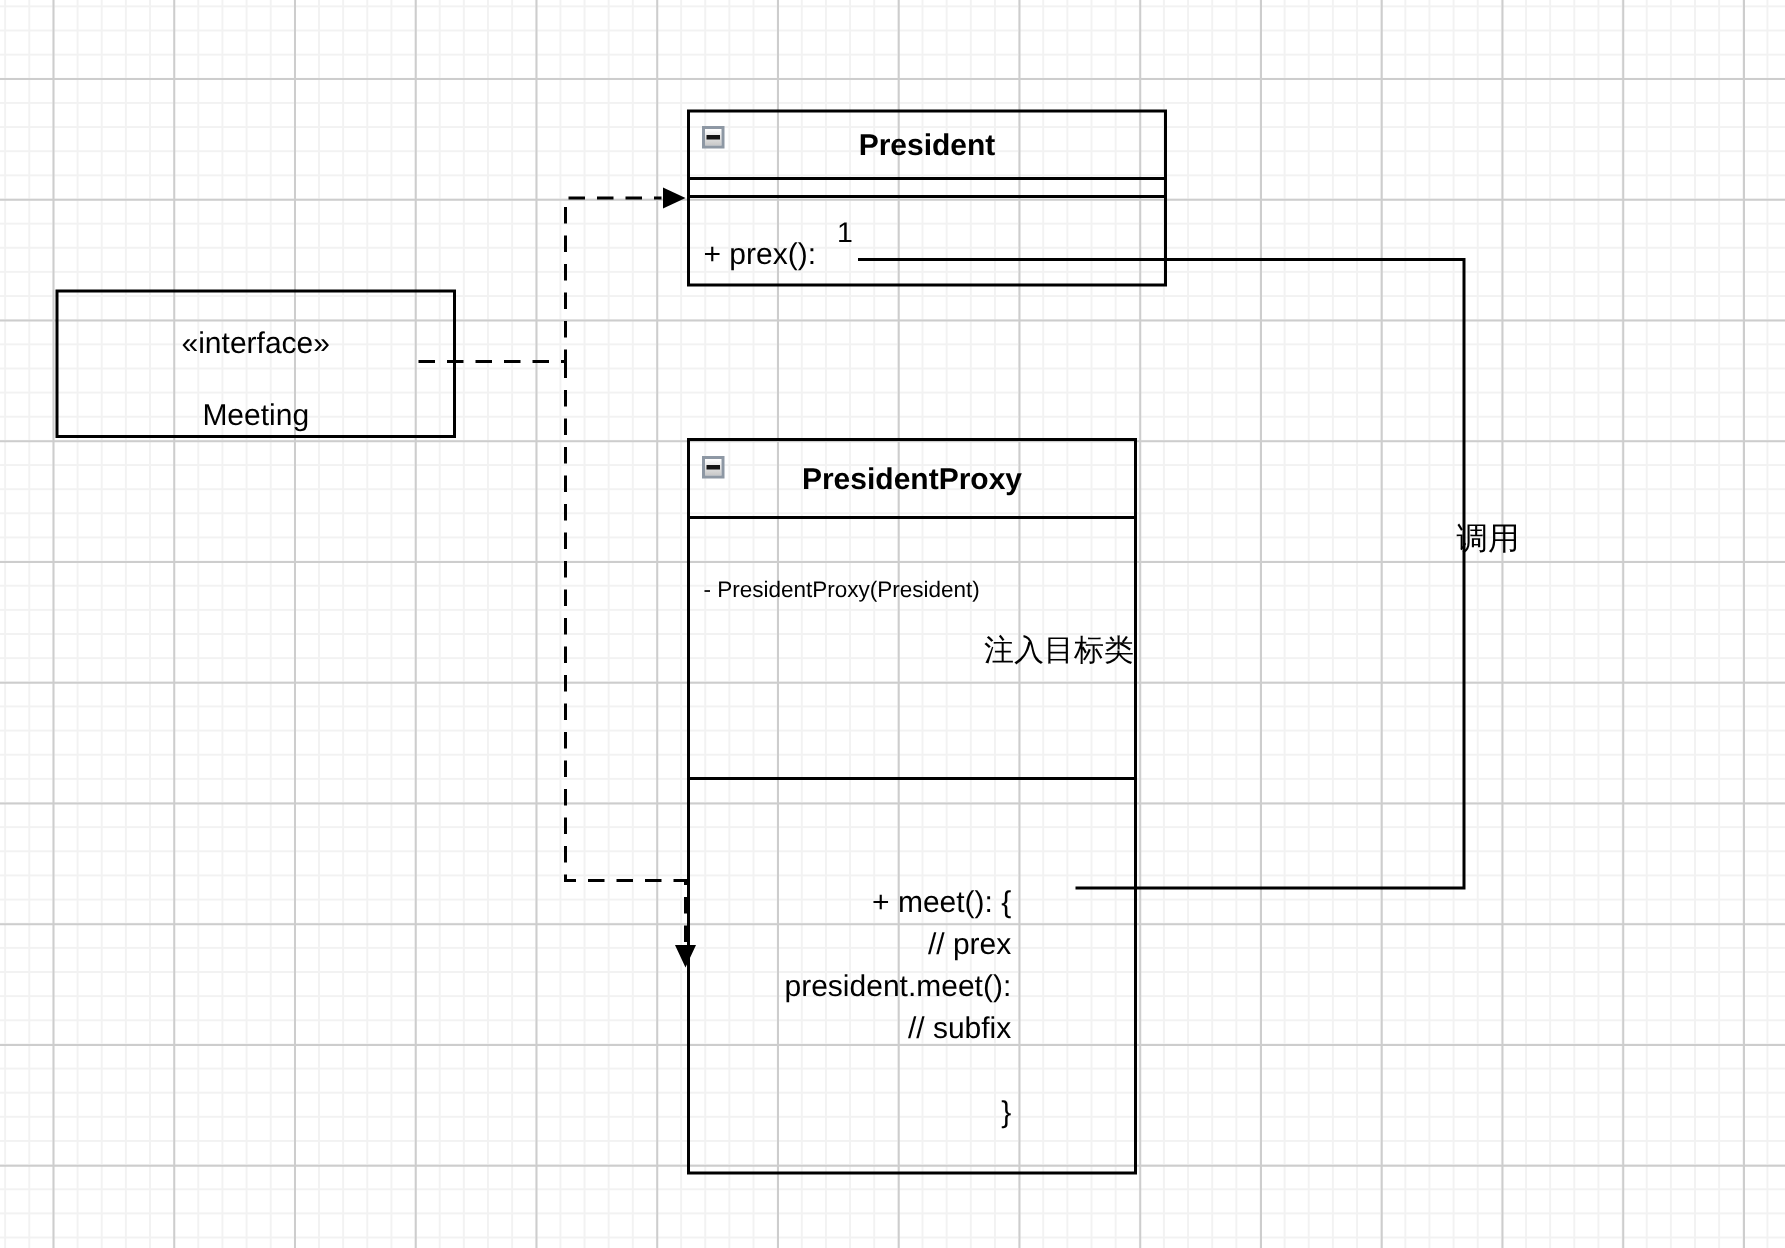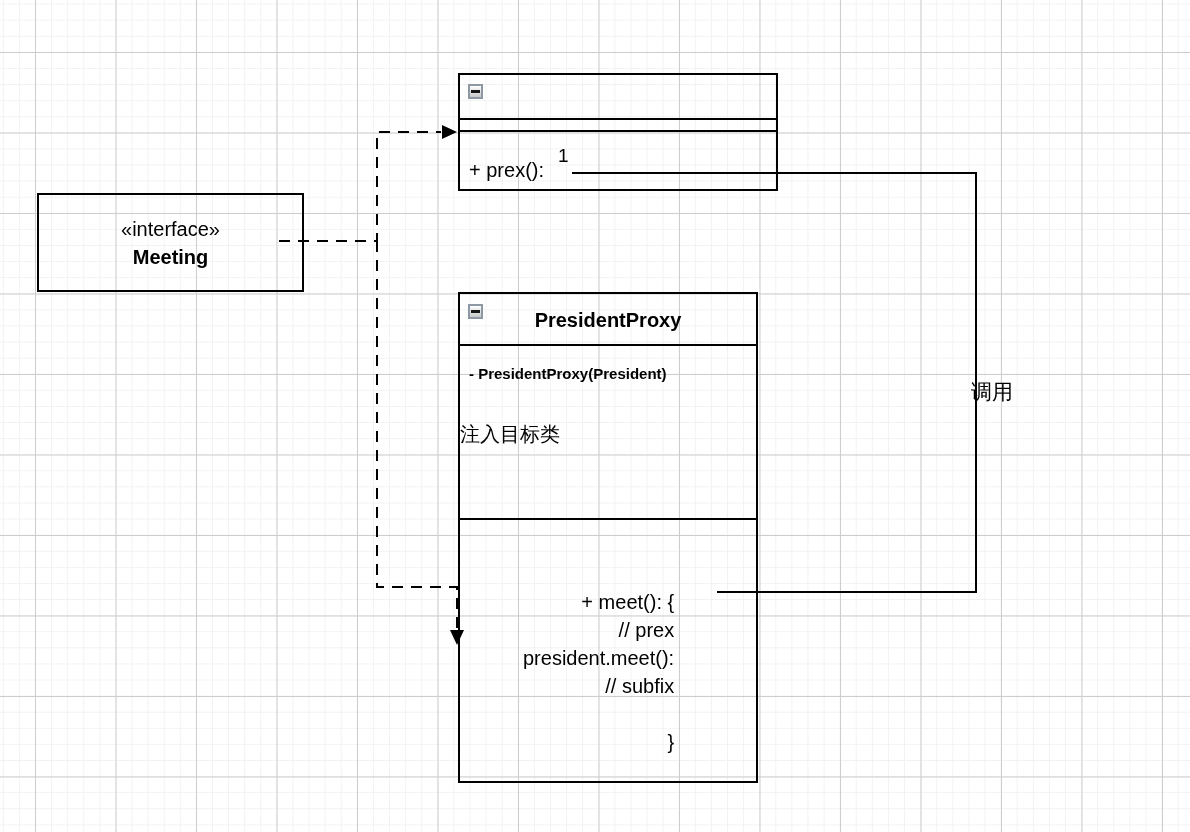"President" div.box-title { html: none -> <div>President</div> }
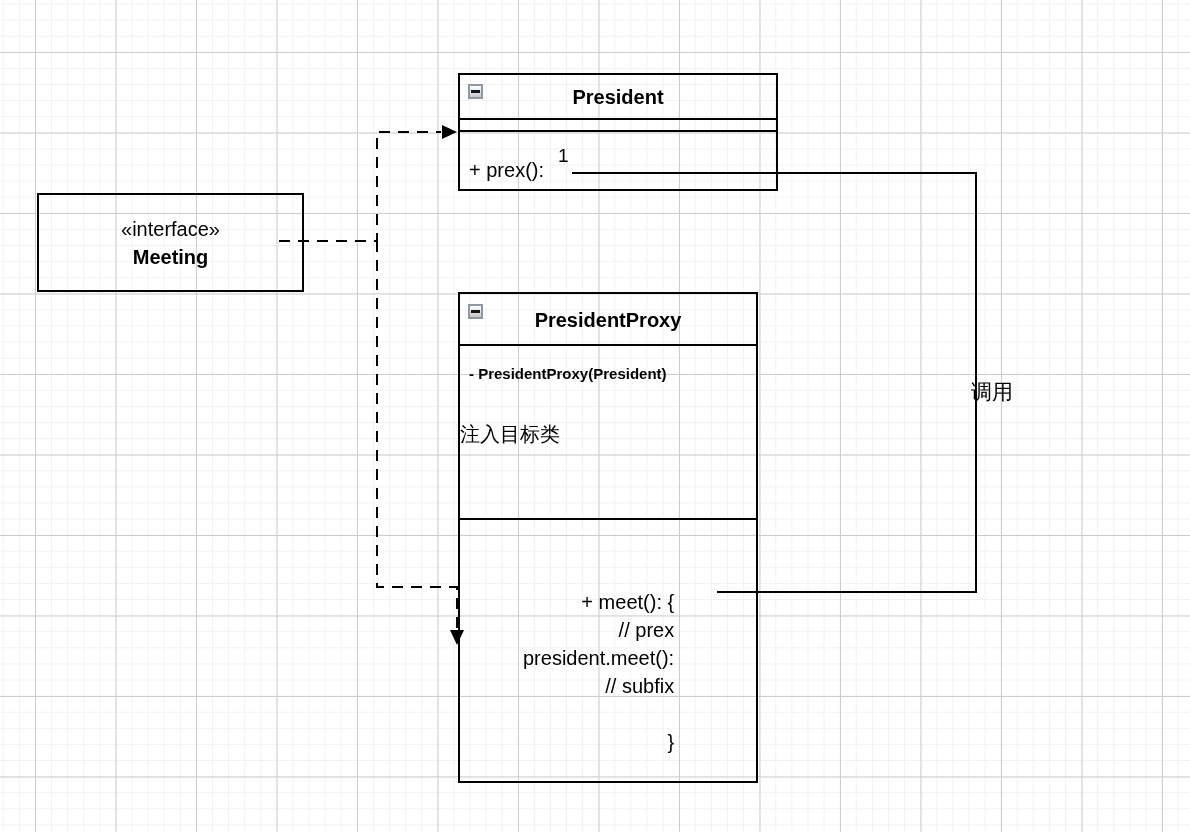"Meeting" .bold { font-weight: bold -> normal; margin-top: none -> 20px }
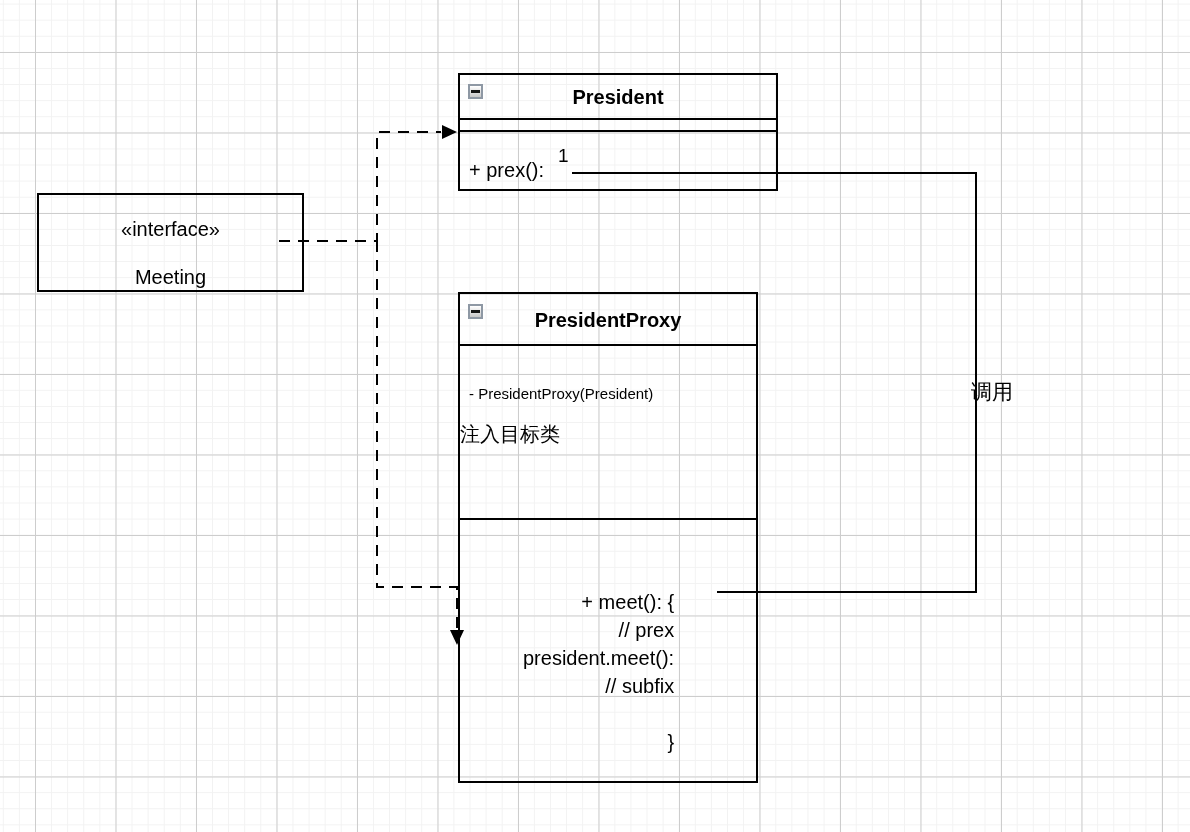"调用" div.edge-label { top: 379px -> 347px }
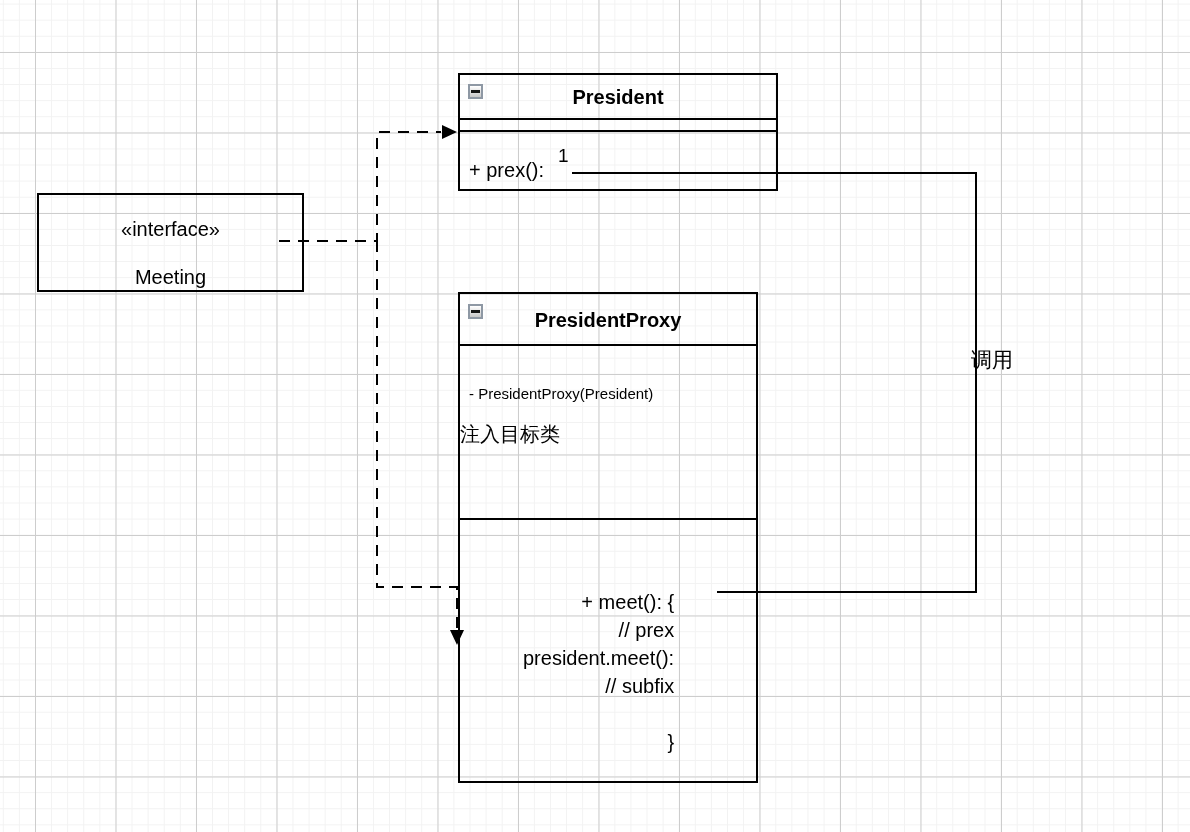"注入目标类" .centered { text-align: left -> right }
